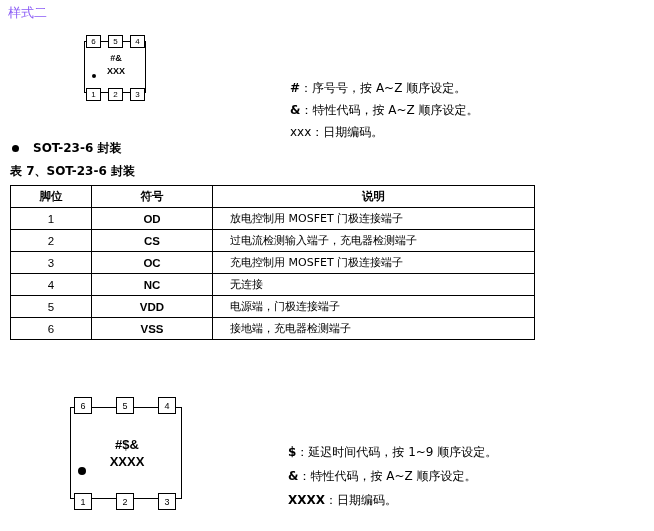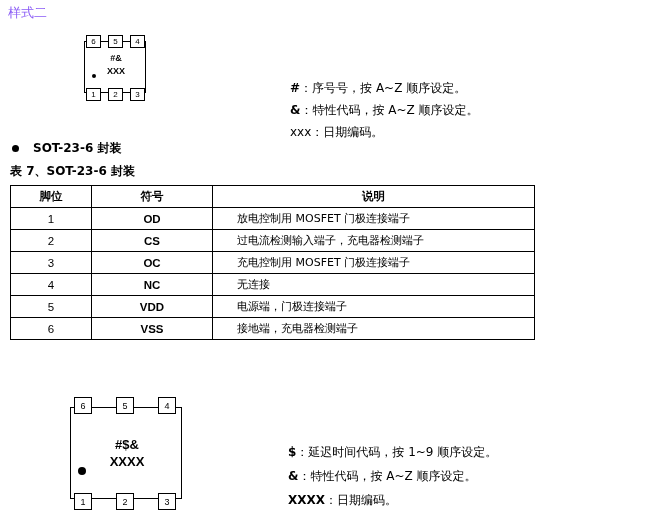"放电控制用 MOSFET 门极连接端子" table.pin-table td.c-desc { padding-left: 24px -> 17px }
